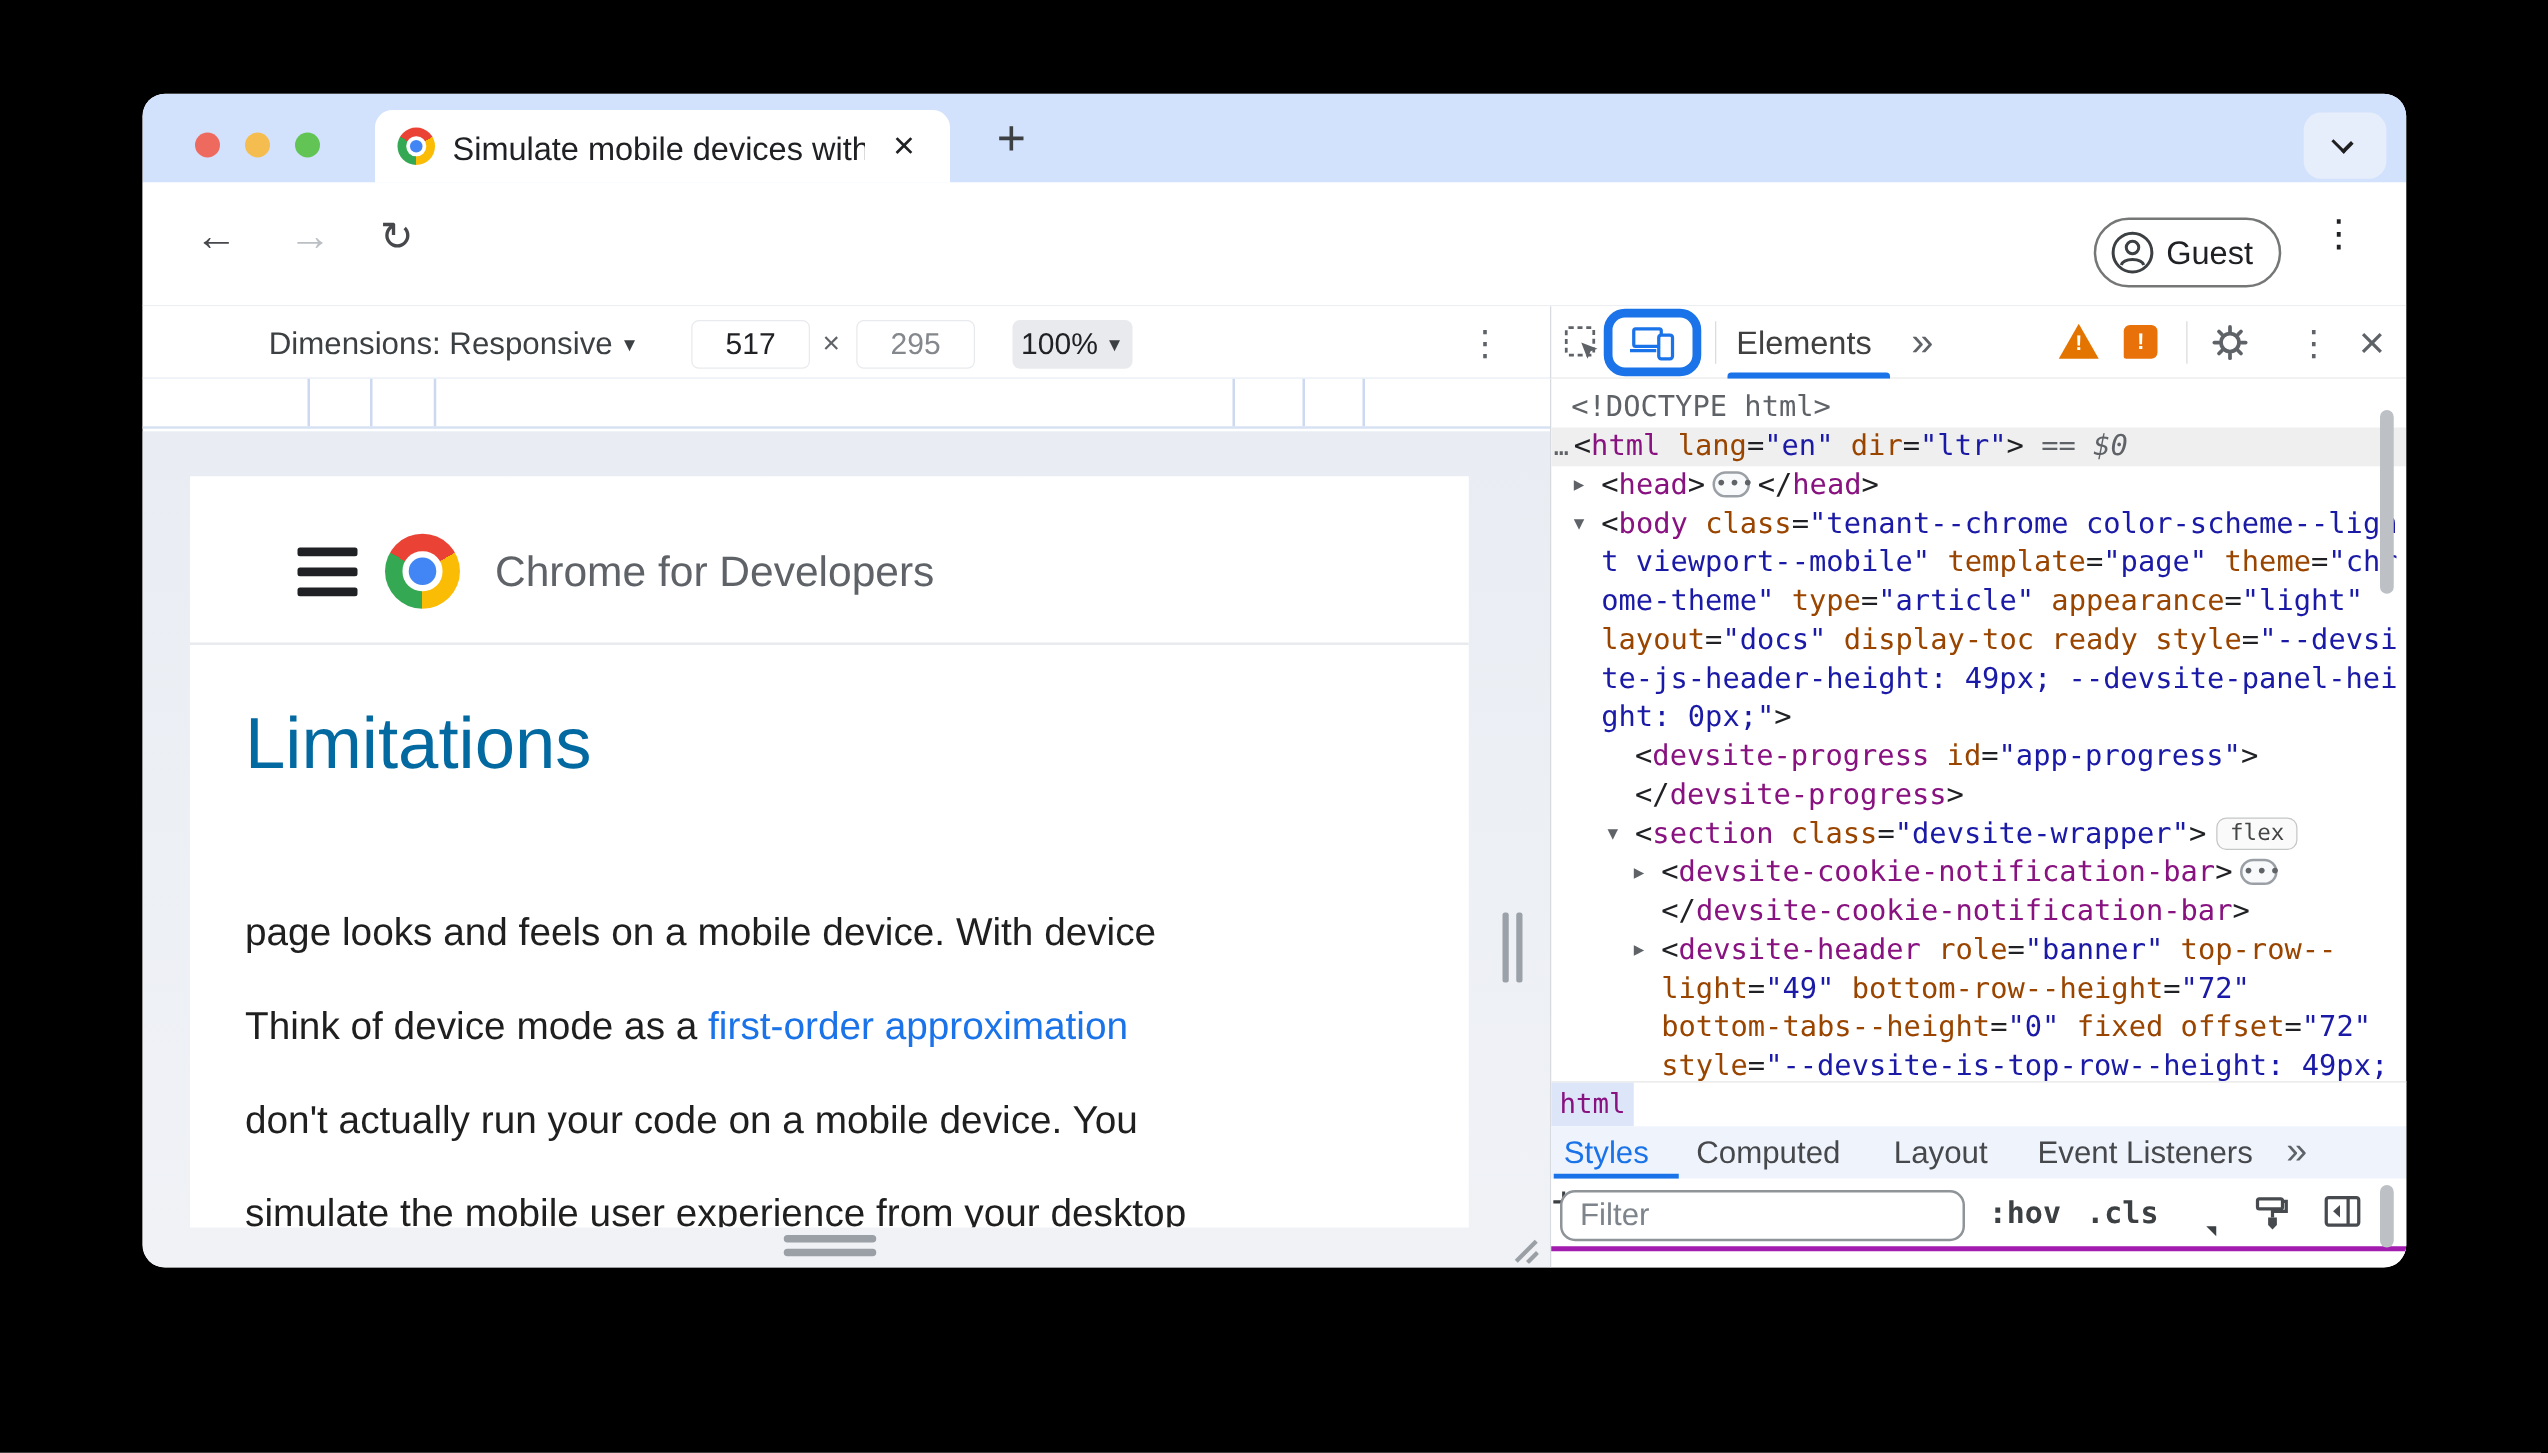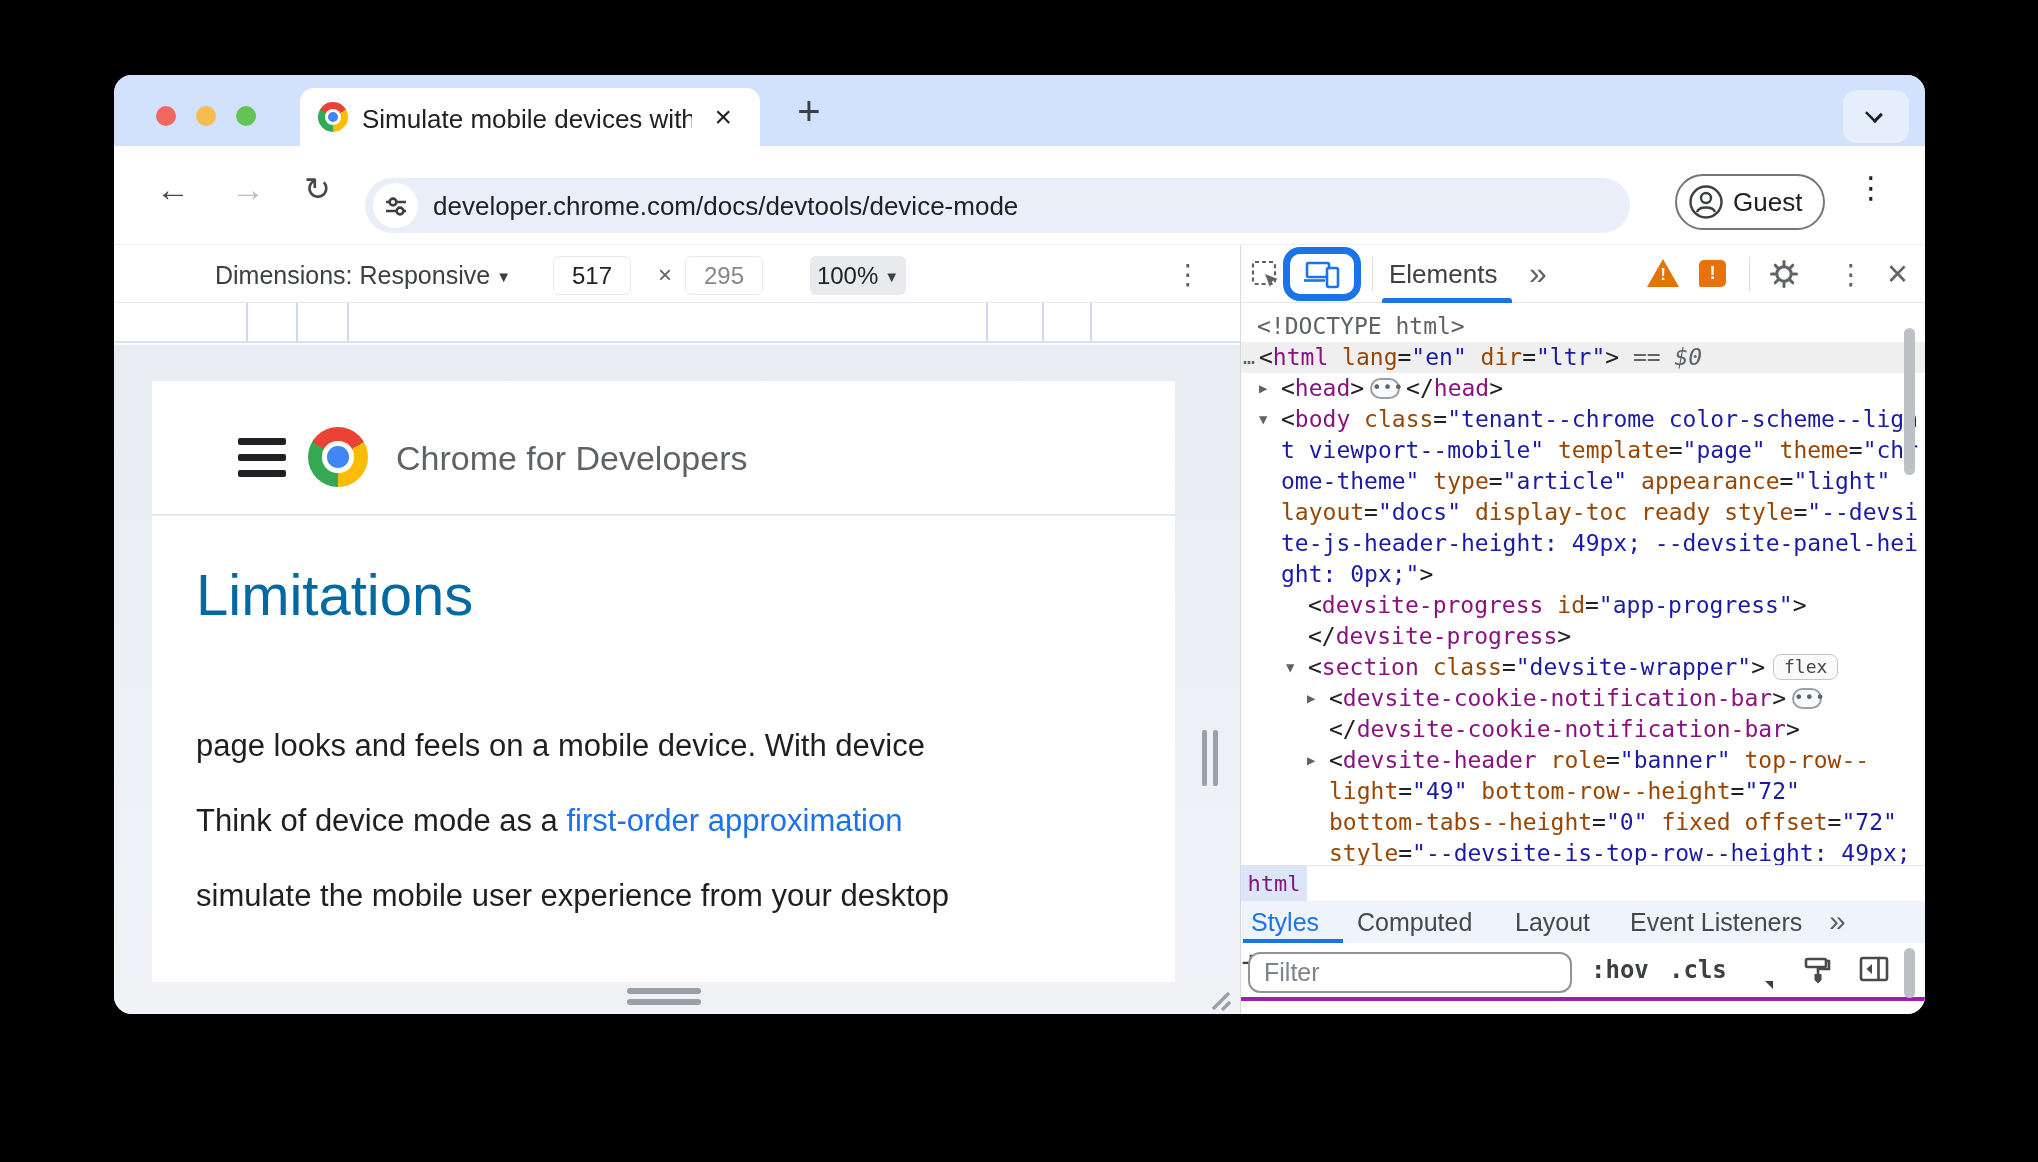"developer.chrome.com/docs/devtools/devic" div.omnibox { html: <div> <div> <svg> <line></line> <circle></circle> <line></line> <circle></circle> </svg> </div> <div>developer.chrome.com/docs/devtools/device-mode</div> </div> -> none }
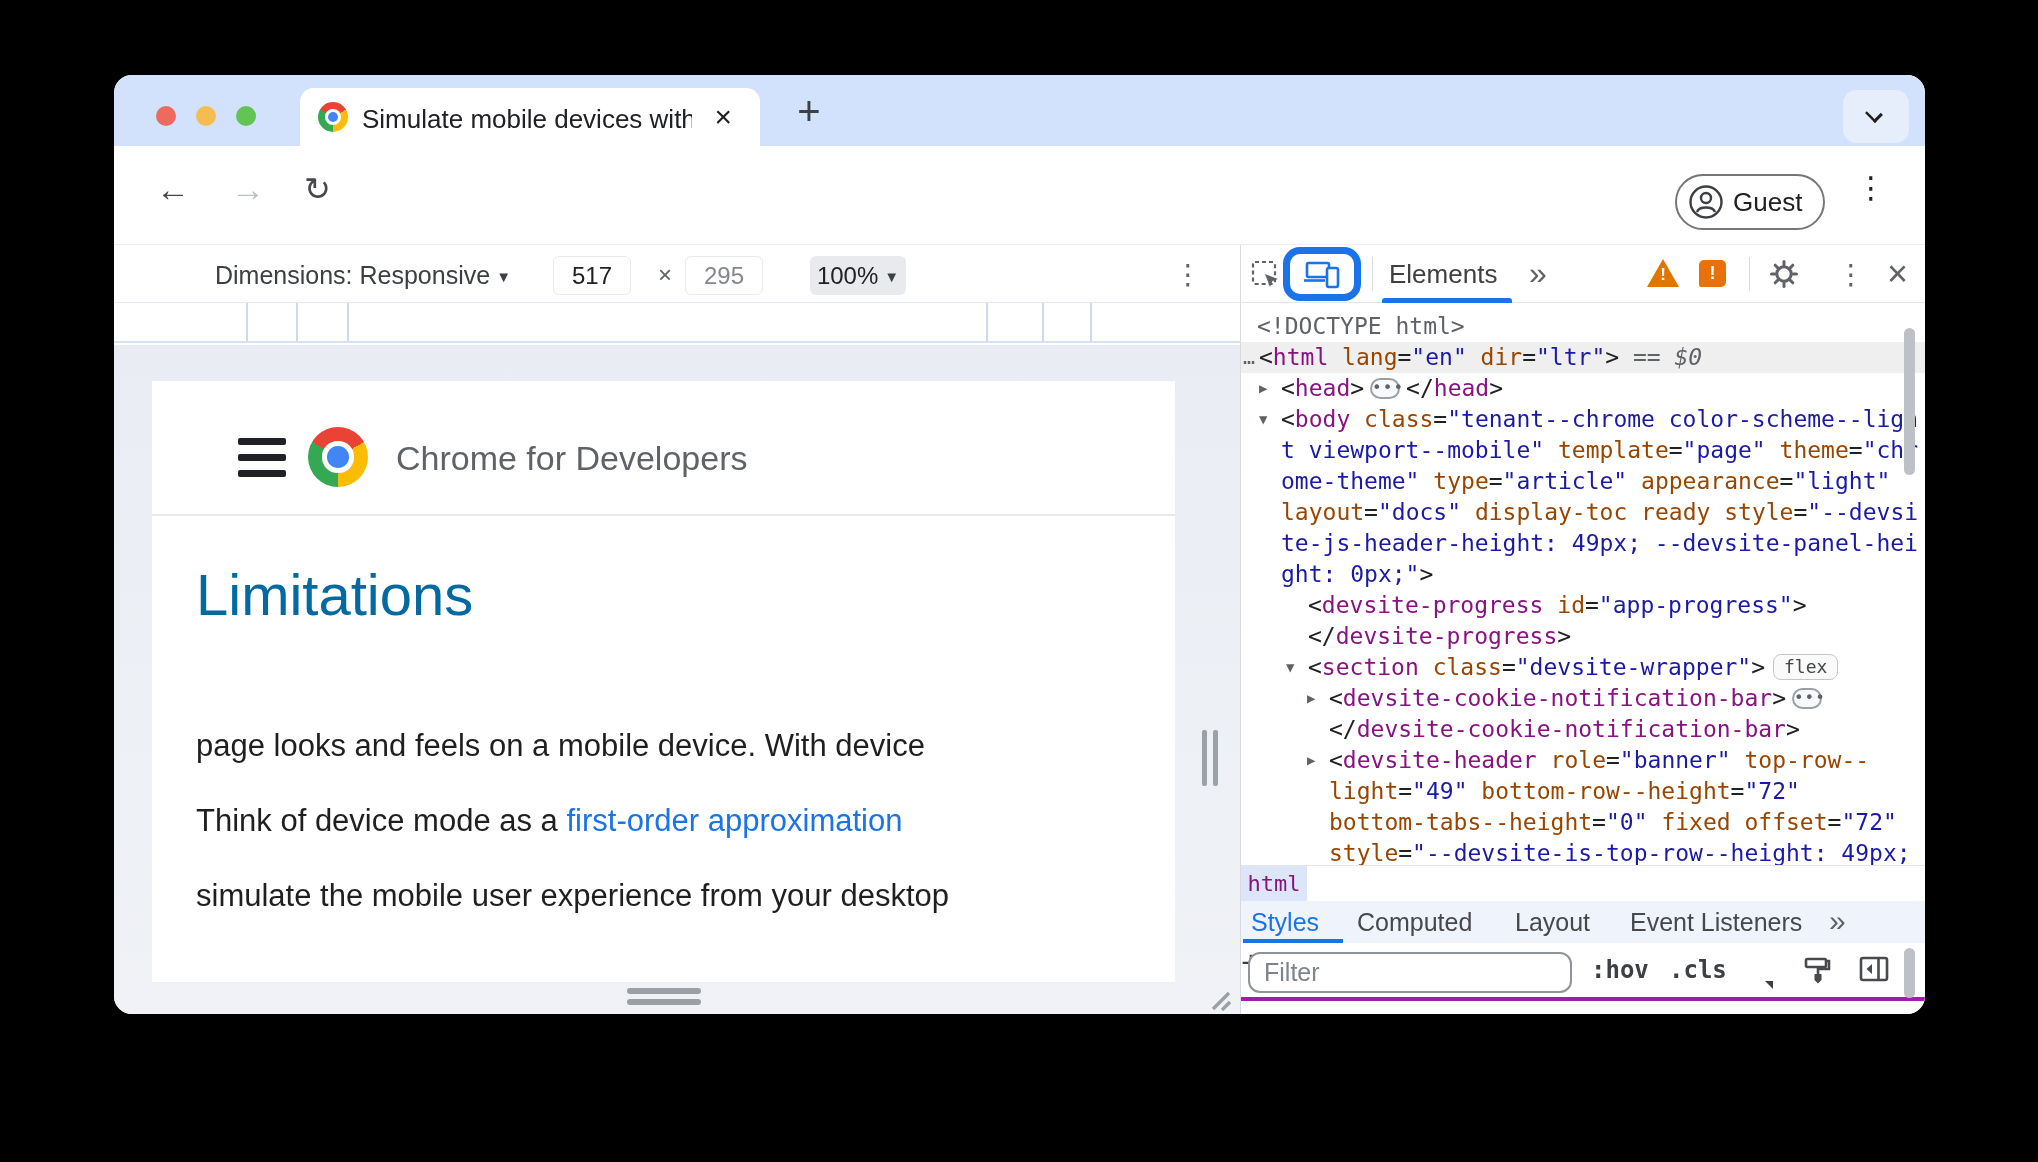"517" .size-input { width: 78px -> 95px }
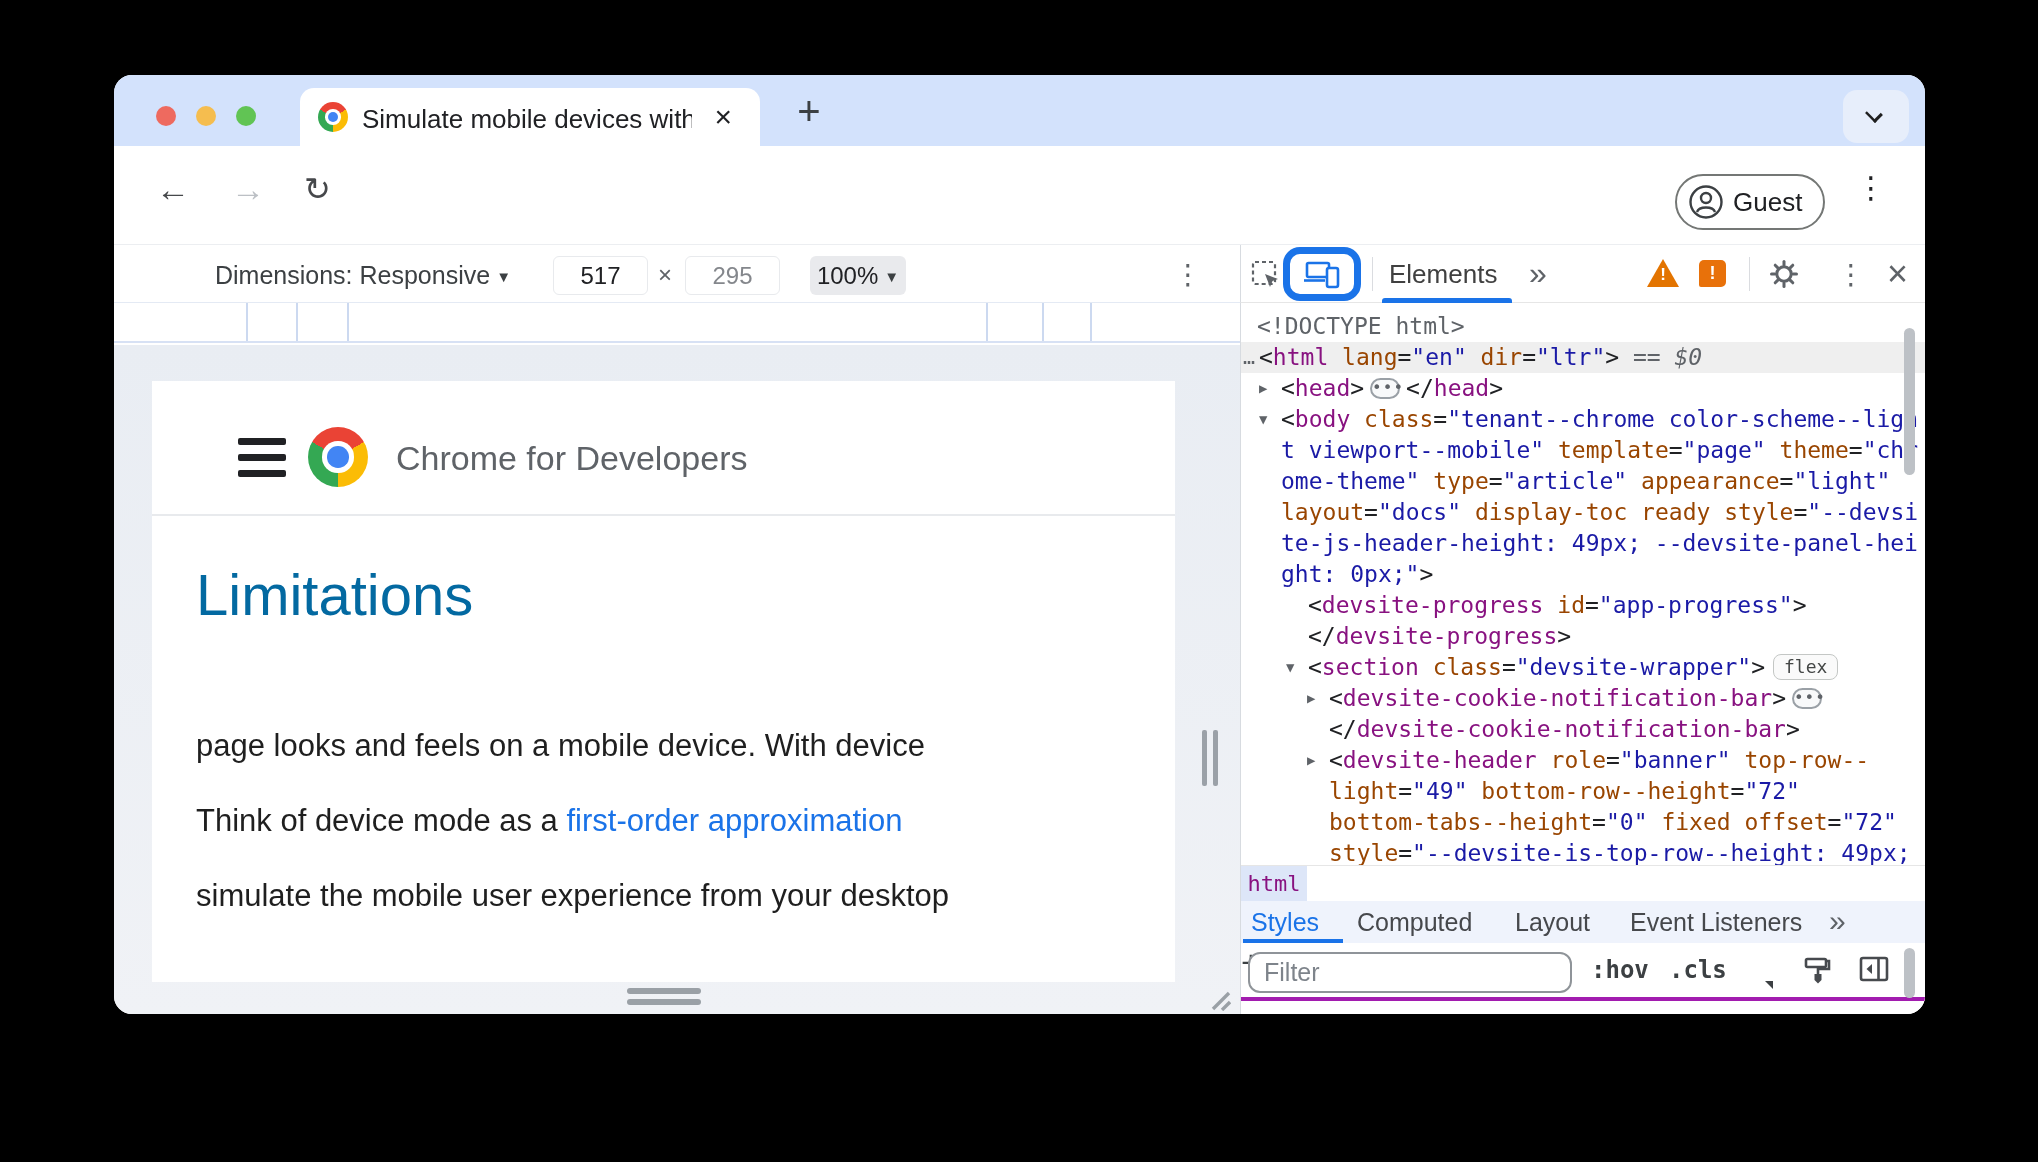"don't actually run your code" div { html: none -> <div>don't actually run your code on a mobile device. You</div> }
